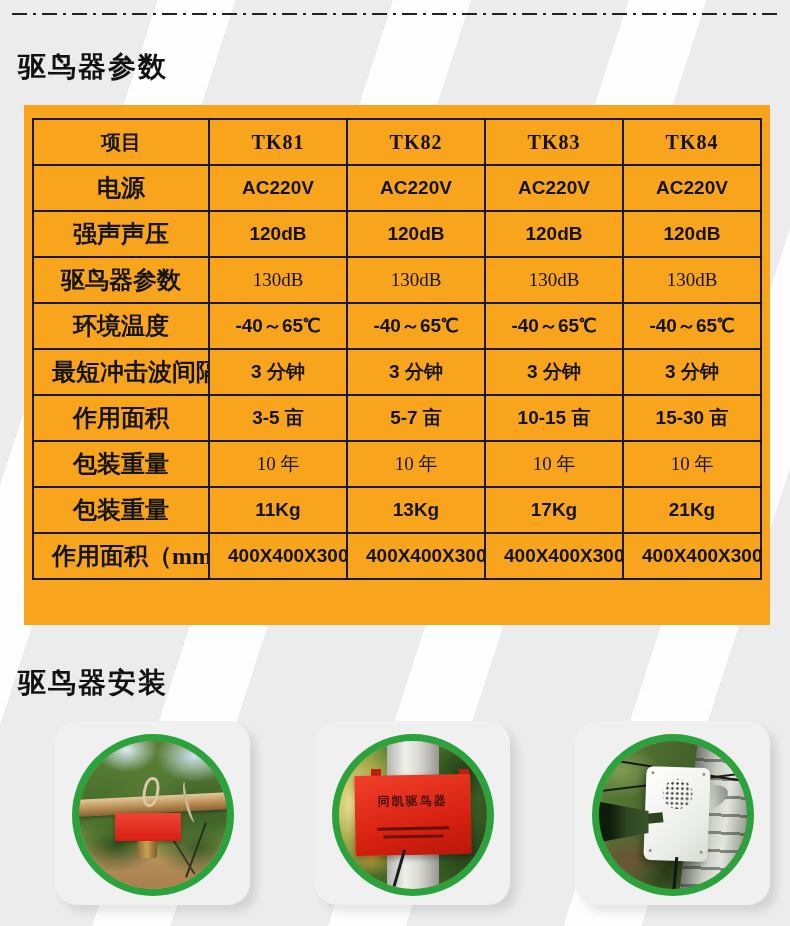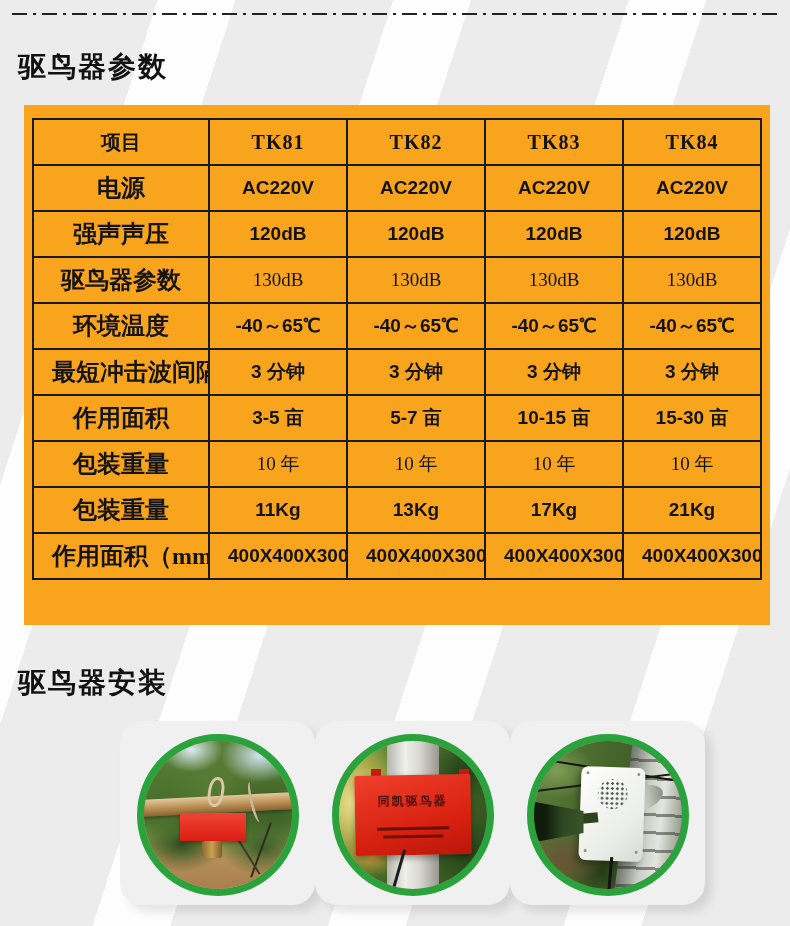"同凯驱鸟器" .cards { justify-content: center -> space-between }
